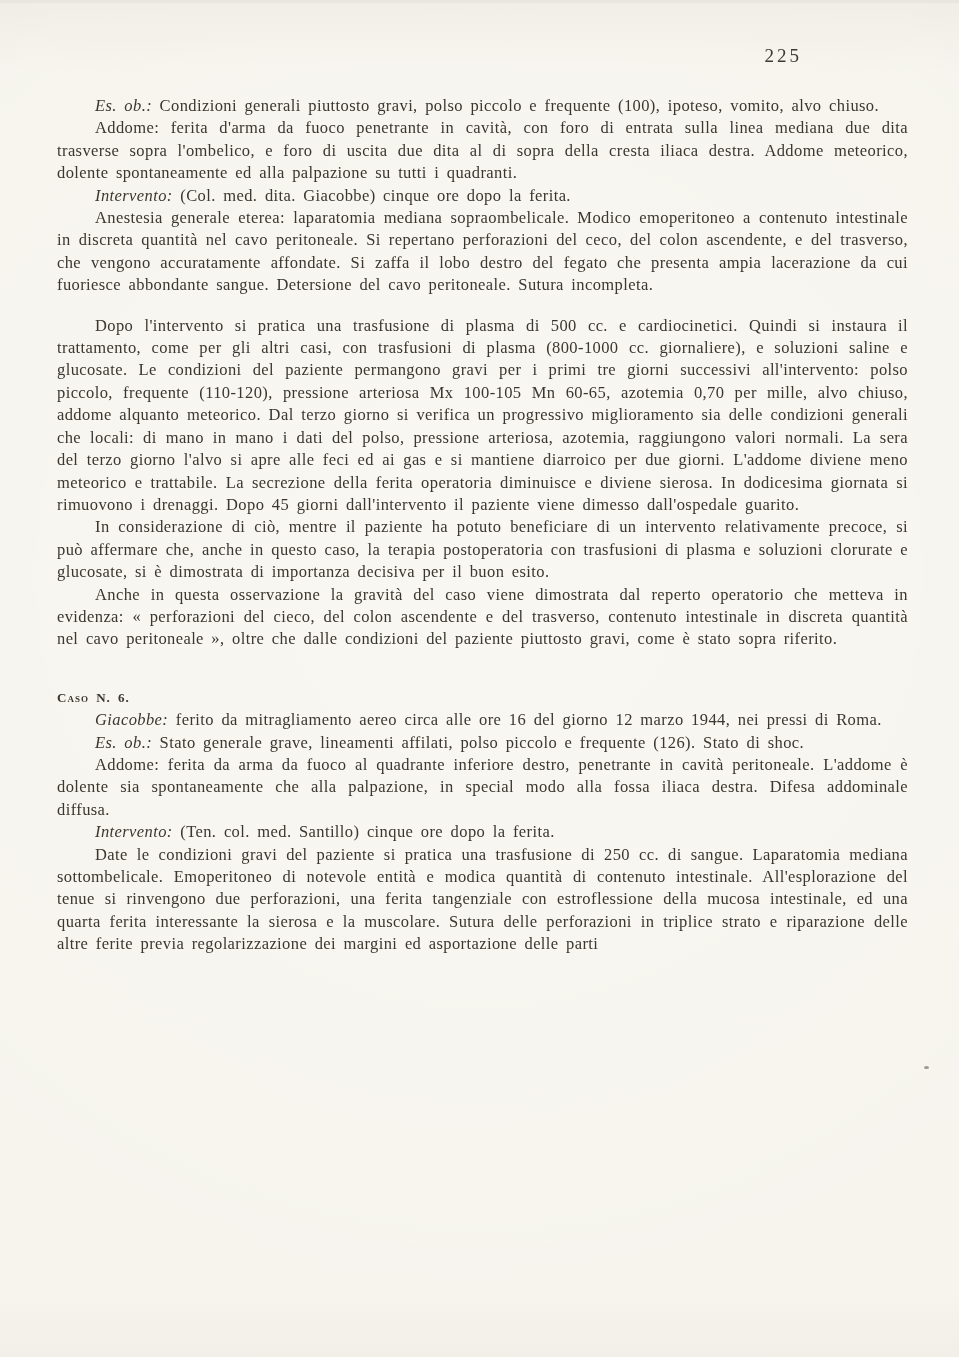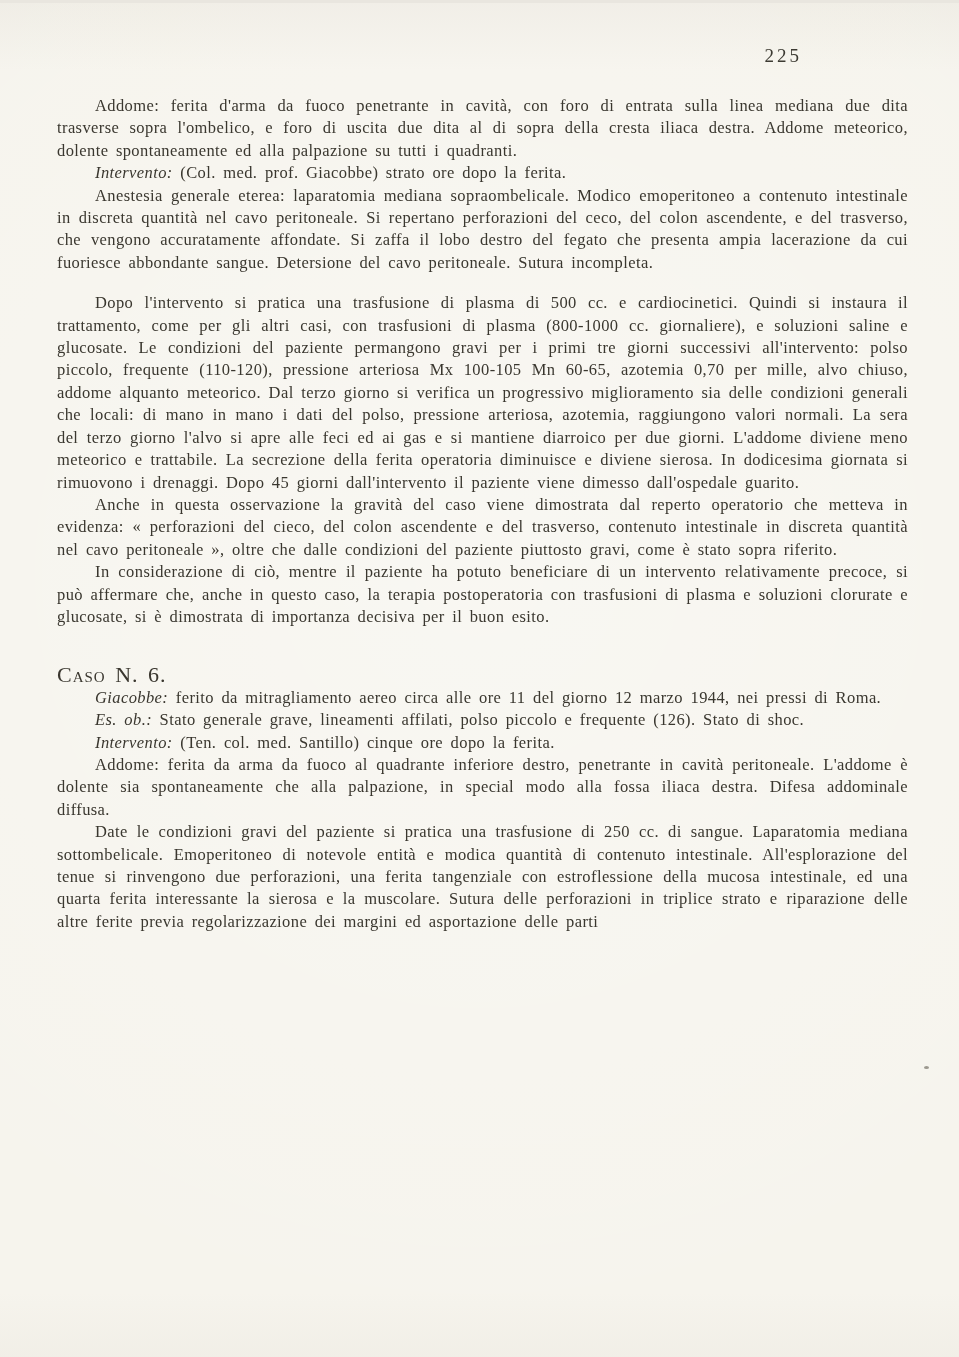"Es. ob.: Condizioni generali piuttosto" p.para { html: none -> <p><em>Es. ob.: </em><span>Condizioni generali piuttosto gravi, polso piccolo e frequente (100), ipoteso, vomito, alvo chiuso.</span></p> }
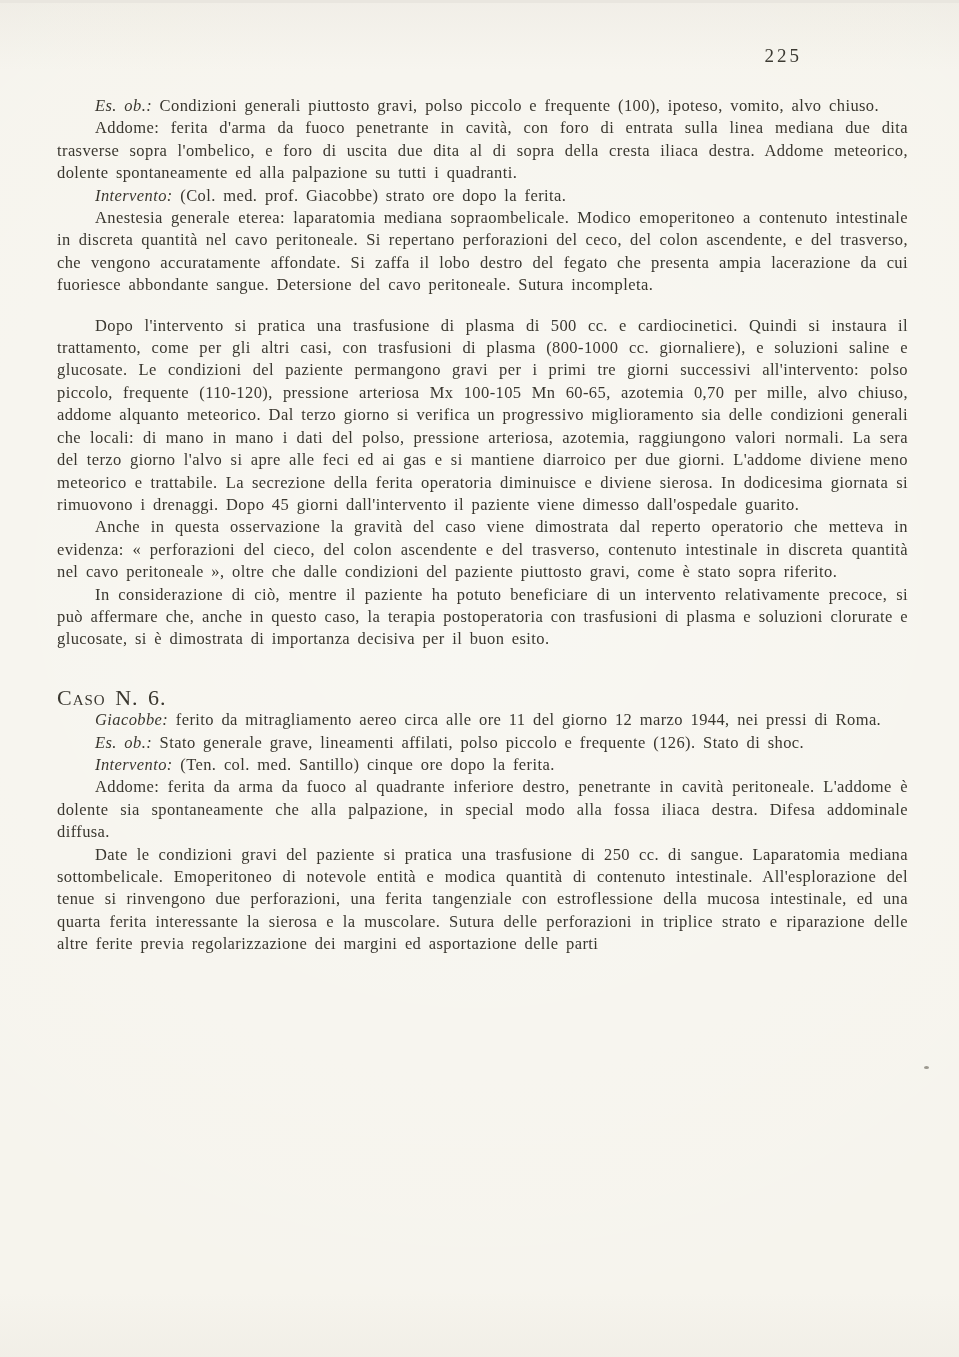"(Col. med. prof. Giacobbe) strato" span { text: prof. Giacobbe) strato -> dita. Giacobbe) cinque }
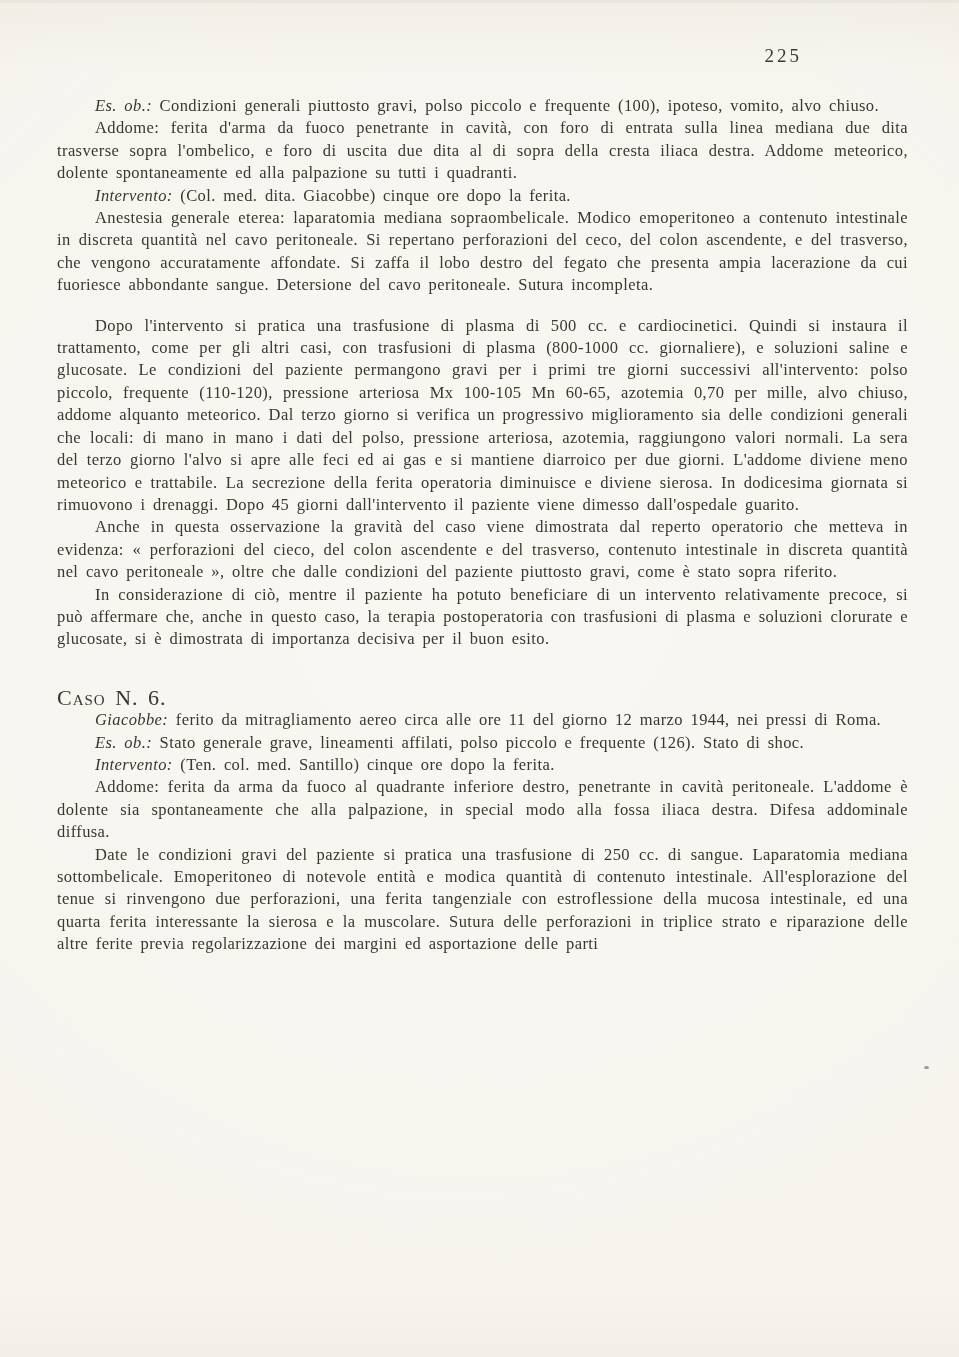"Anche in questa osservazione la" p.para { order: before "In considerazione di ciò, mentre" -> after "In considerazione di ciò, mentre" }
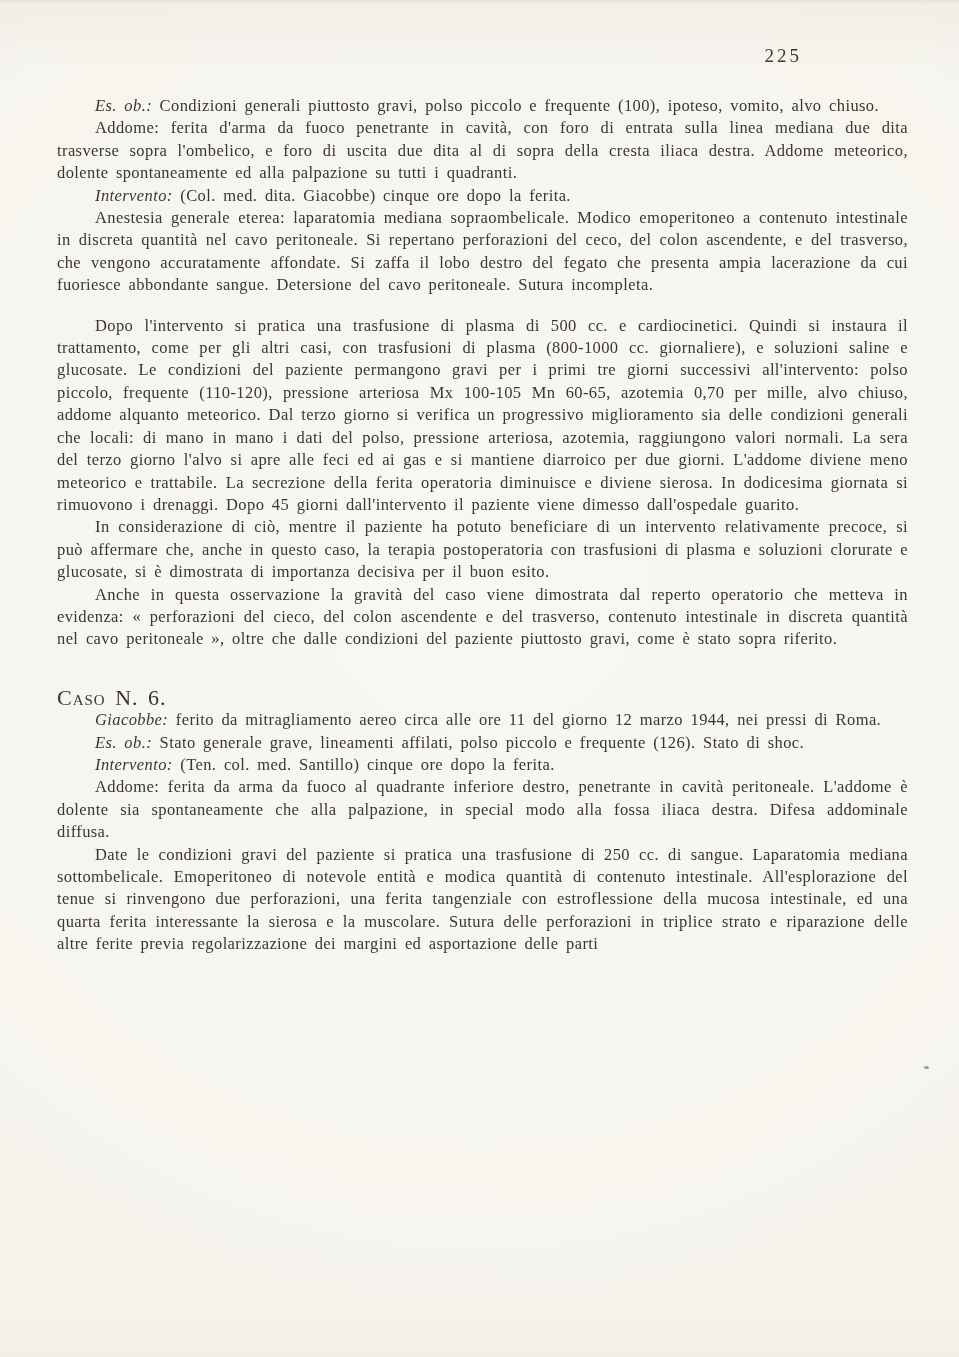"Caso N. 6." .heading { font-size: 22px -> 13px; font-weight: normal -> bold }
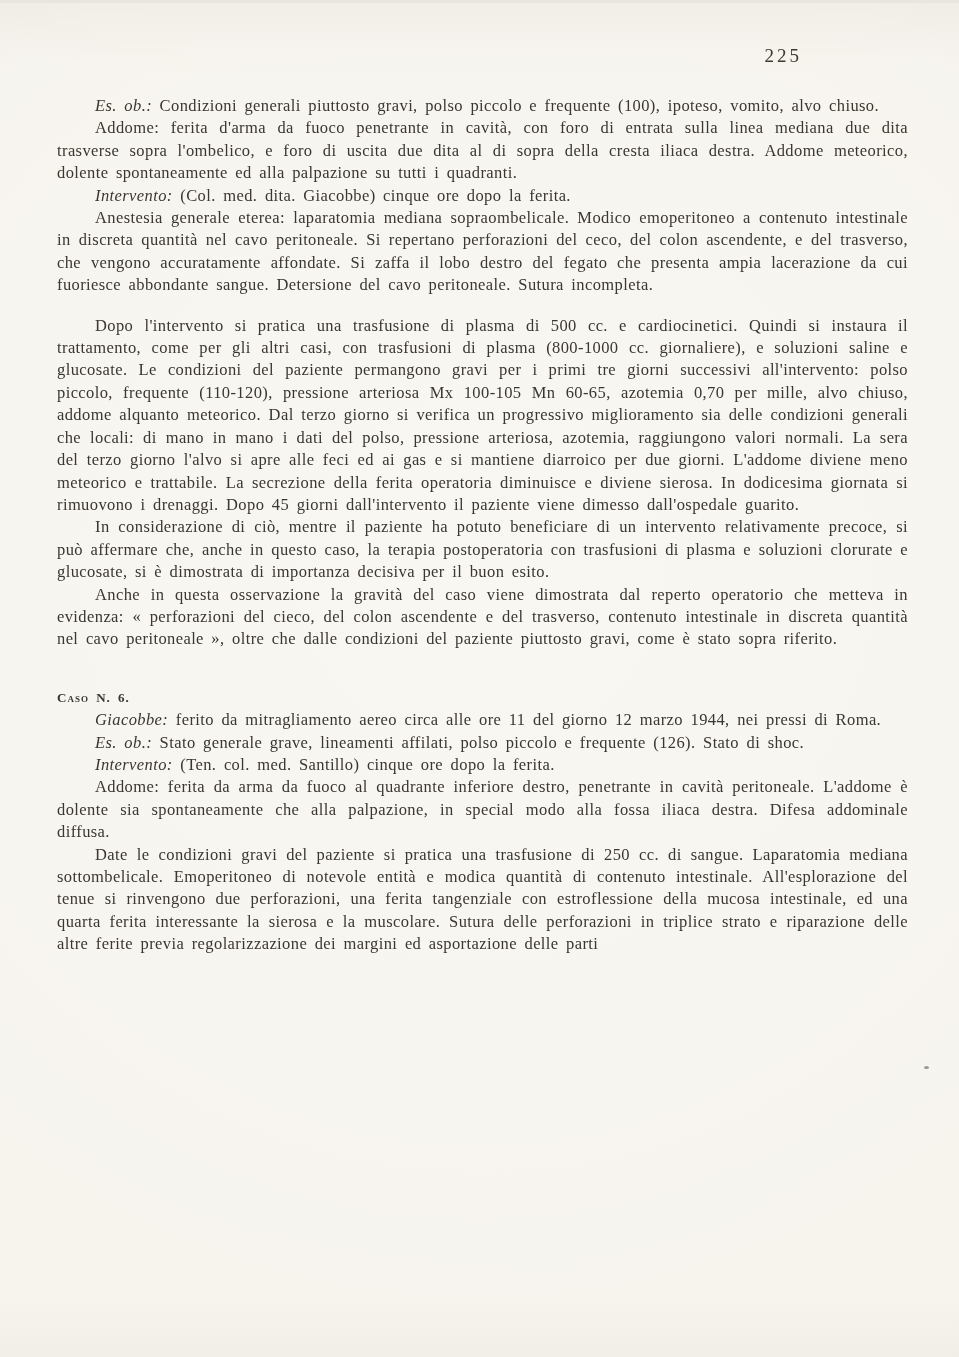"ferito da mitragliamento aereo circa" span { text: 11 -> 16 }
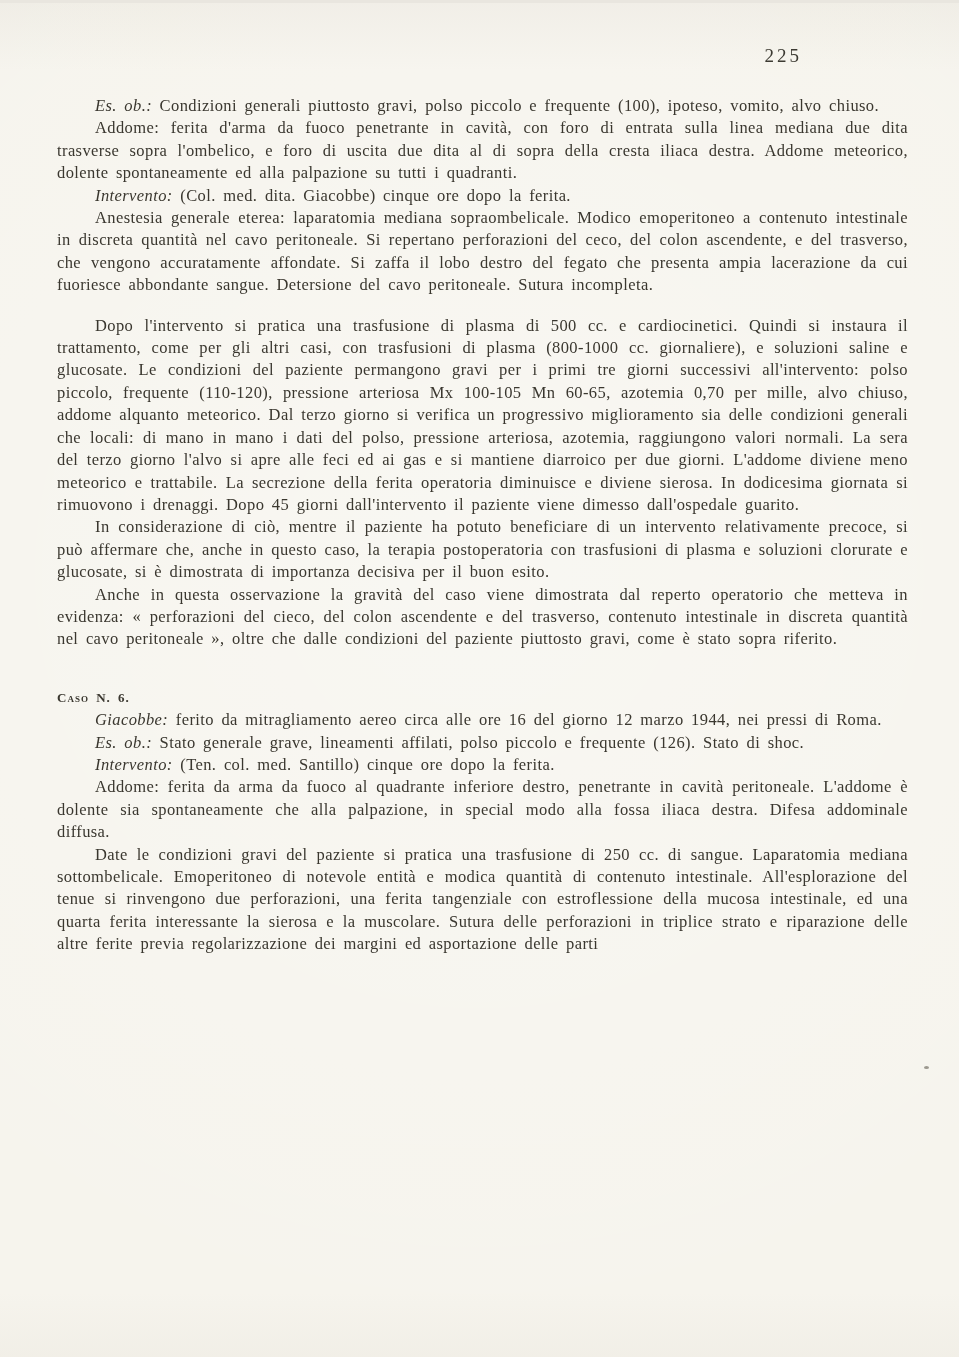"Intervento: (Ten. col. med. Santillo)" p.para { order: before "Addome: ferita da arma da" -> after "Addome: ferita da arma da" }
